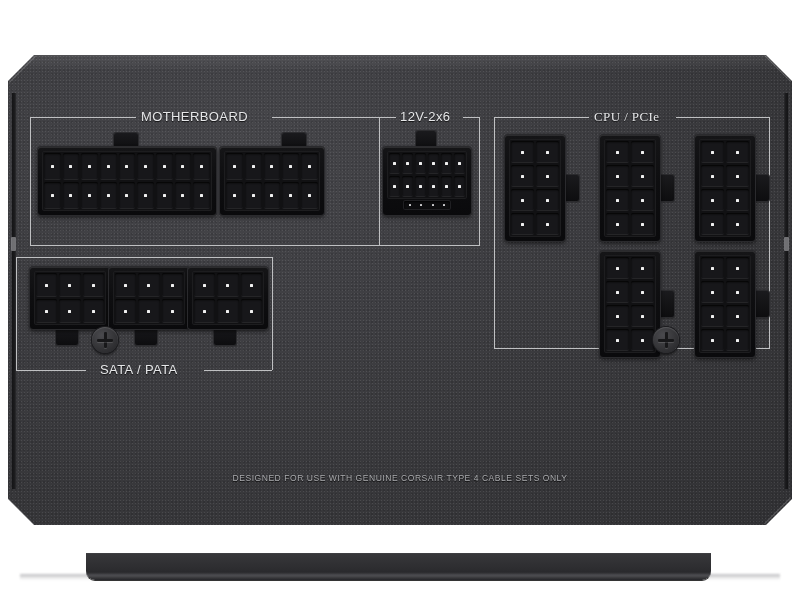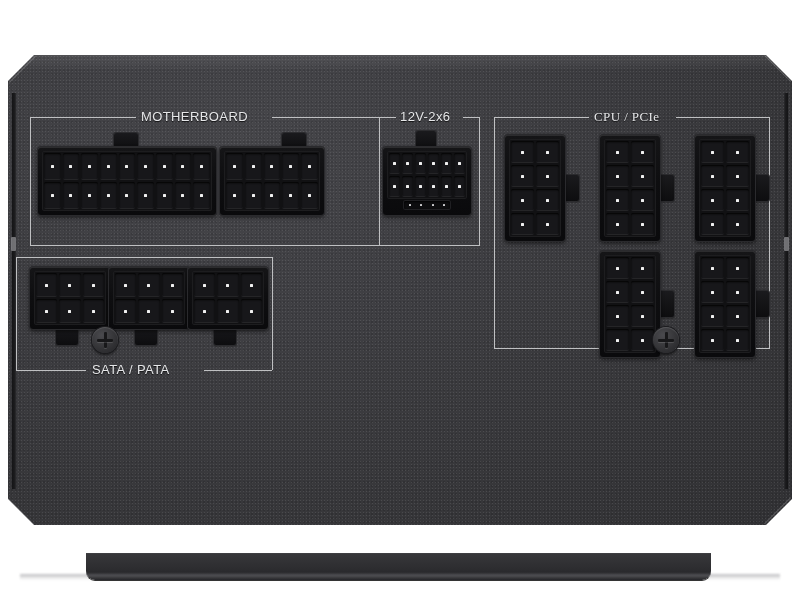"SATA / PATA" div.glabel { left: 84px -> 92px }
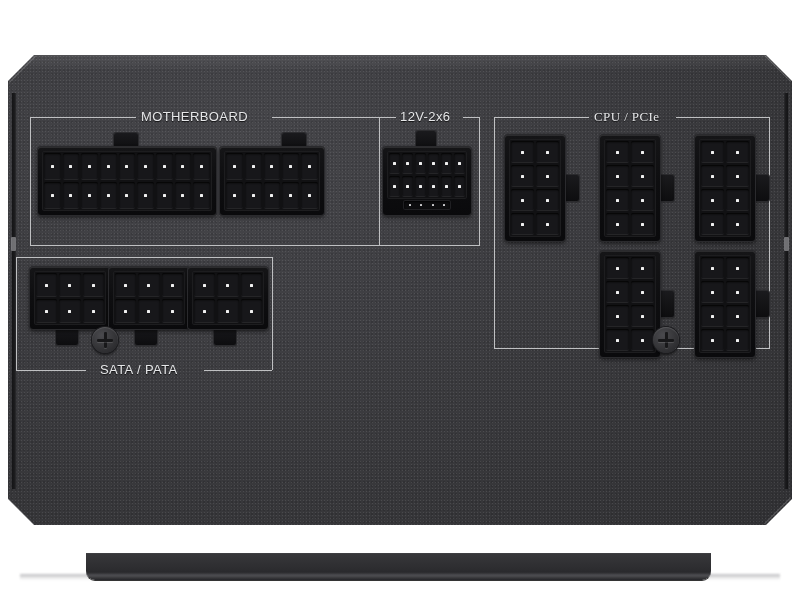"DESIGNED FOR USE WITH GENUINE" div.footer-text { html: none -> <div>DESIGNED FOR USE WITH GENUINE CORSAIR TYPE 4 CABLE SETS ONLY</div> }
